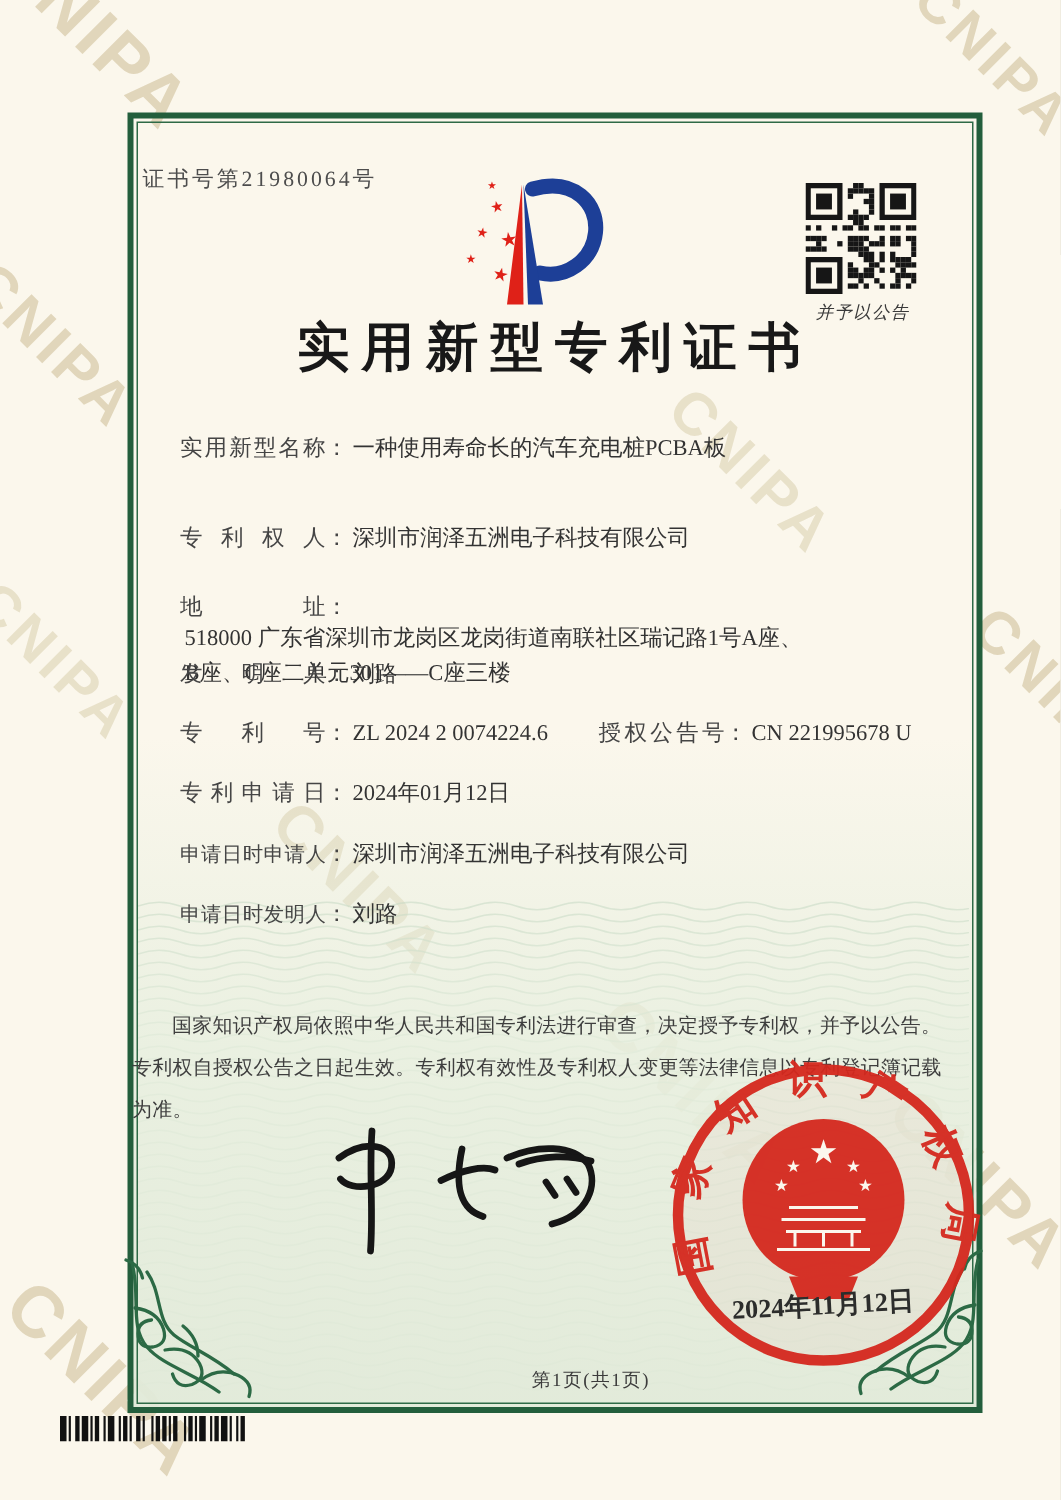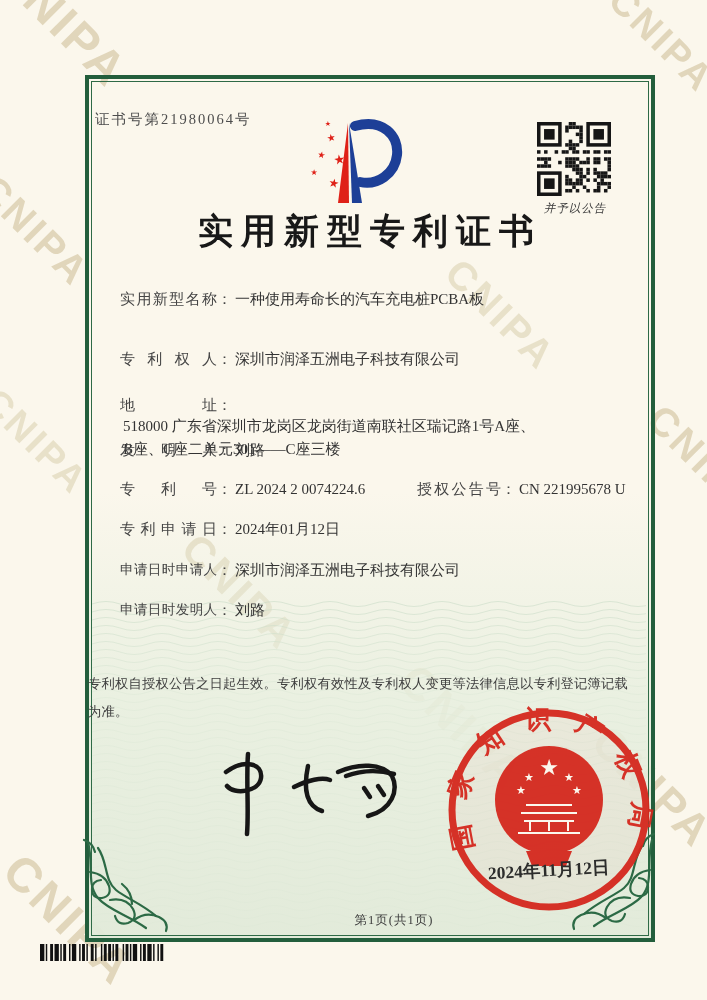"授权公告号： CN 221995678 U" .col-right { left: 297px -> 279px }
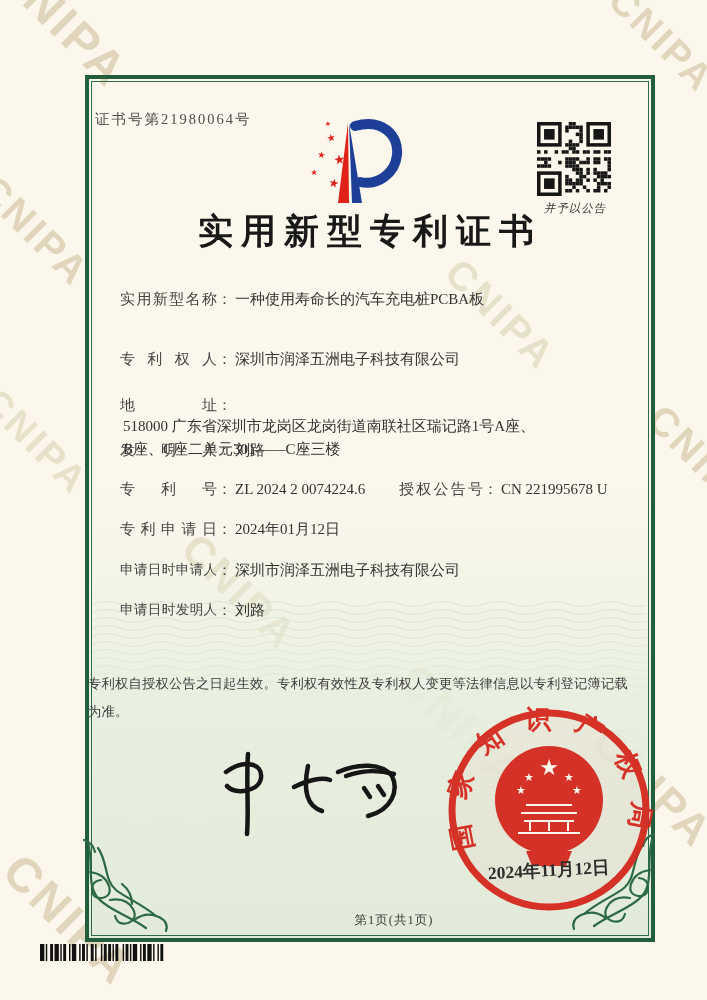"国家知识产权局依照中华人民共和国专利法进行审查，决定授予专利权，并予以公告。" div.indent { html: none -> <div>国家知识产权局依照中华人民共和国专利法进行审查，决定授予专利权，并予以公告。</div> }
